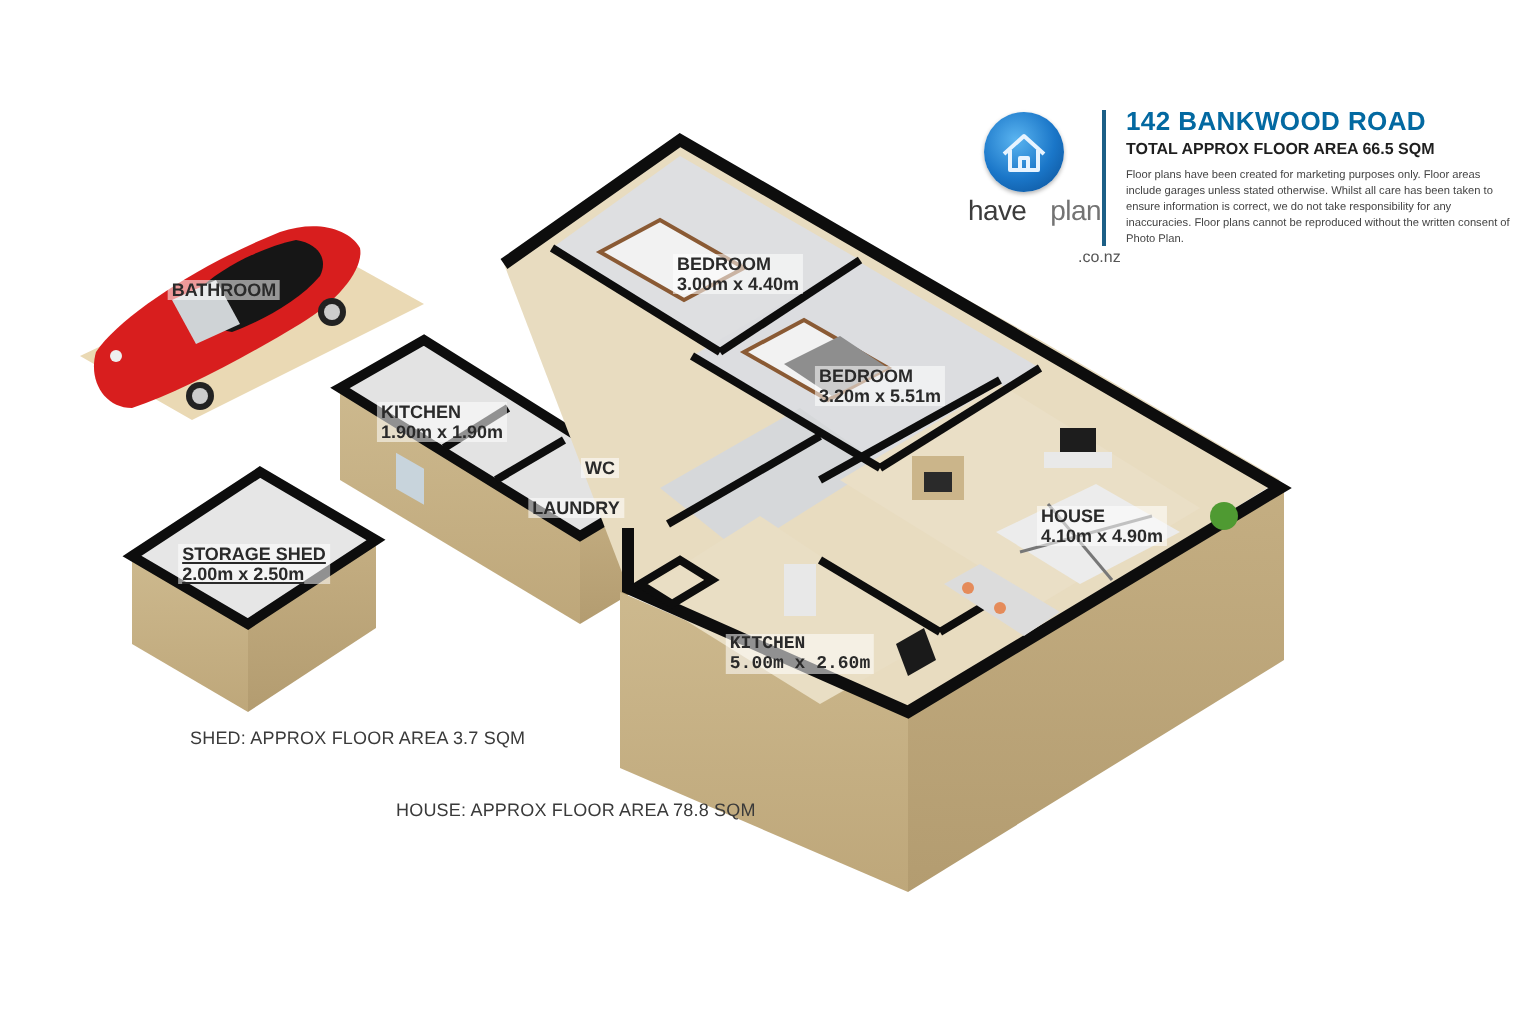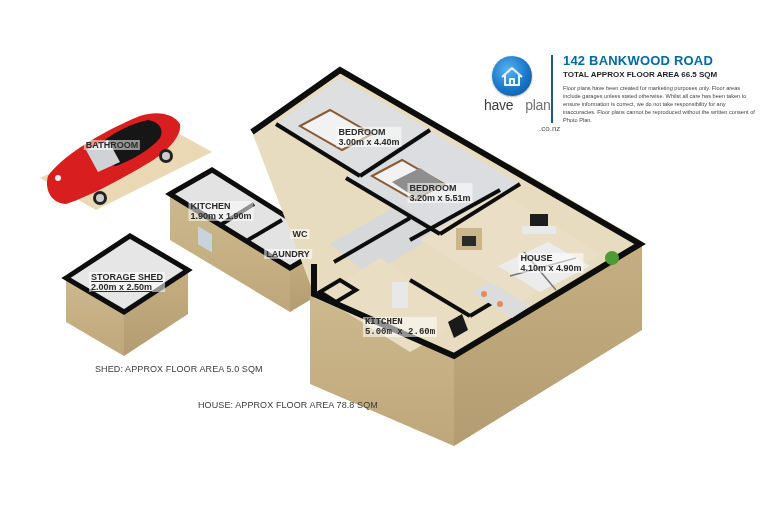"SHED: APPROX FLOOR AREA 5.0" div.area-note { text: 5.0 -> 3.7 }
